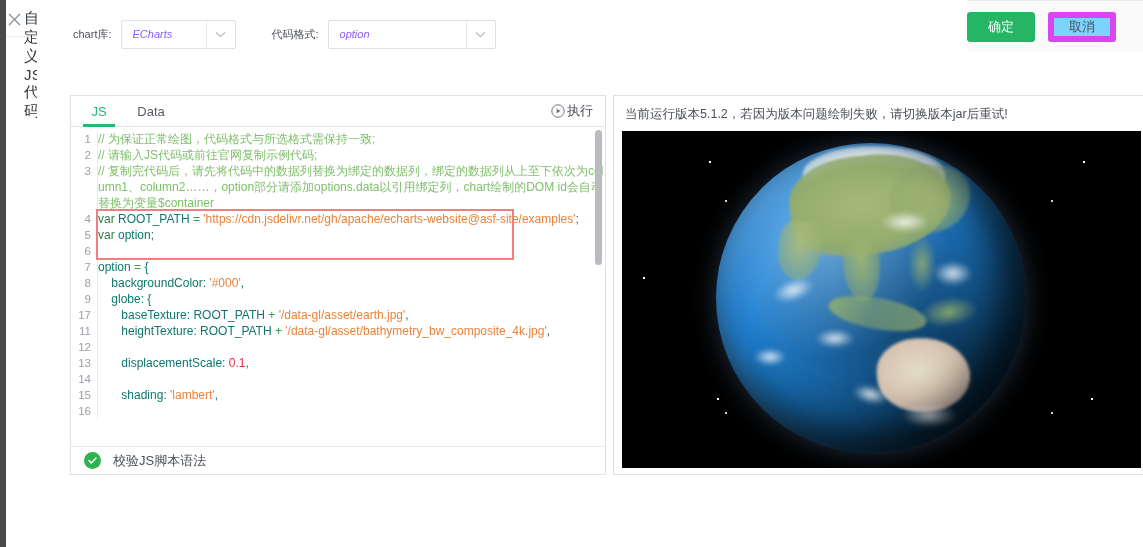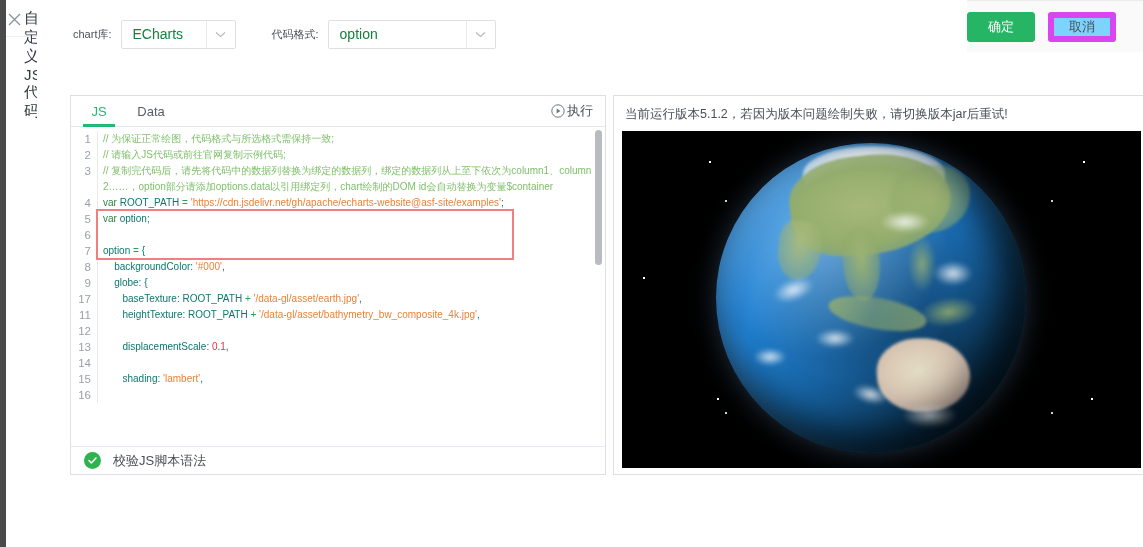"ECharts" .select .value { color: #15803d -> #8b5cf6; font-size: 14px -> 11px; font-style: none -> italic }
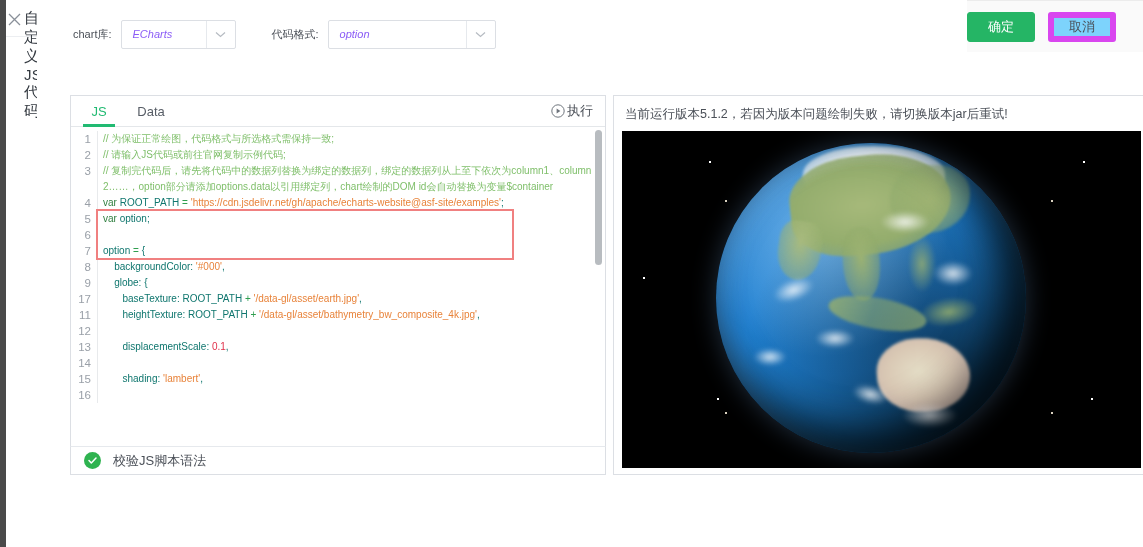"// 为保证正常绘图，代码格式与所选格式需保持一致;" .code-text { font-size: 10px -> 12px; padding-left: 5px -> none }
